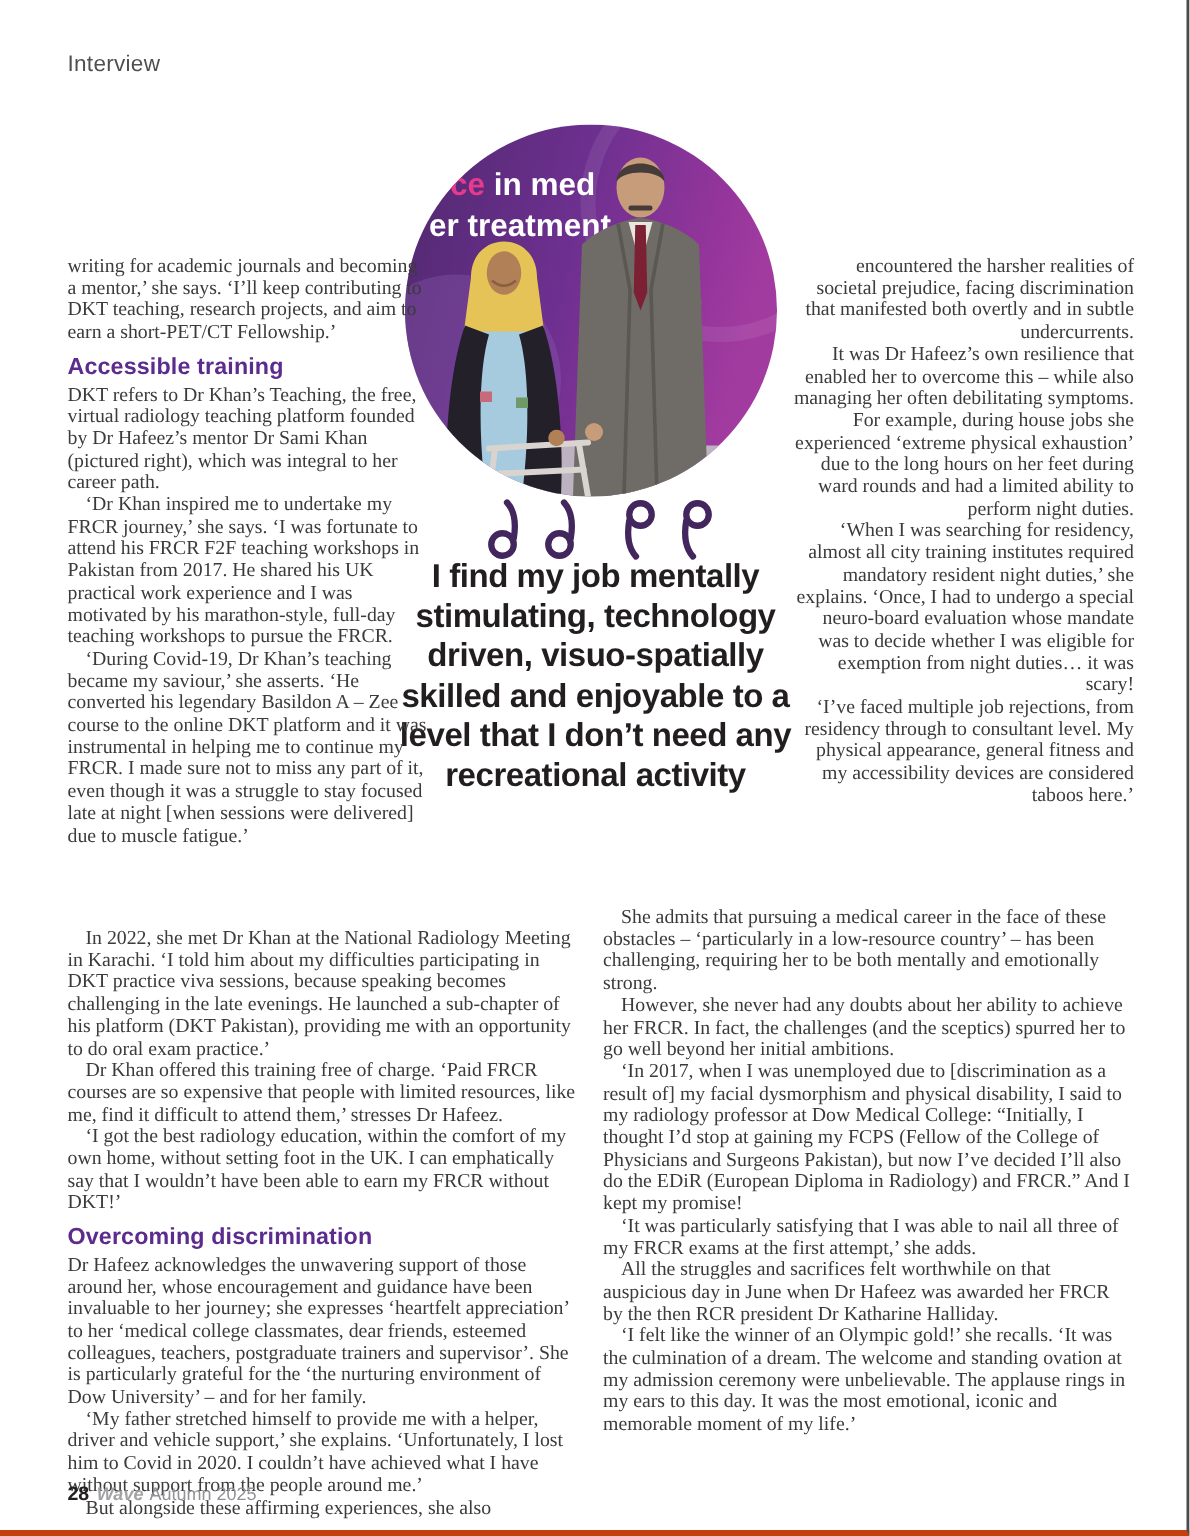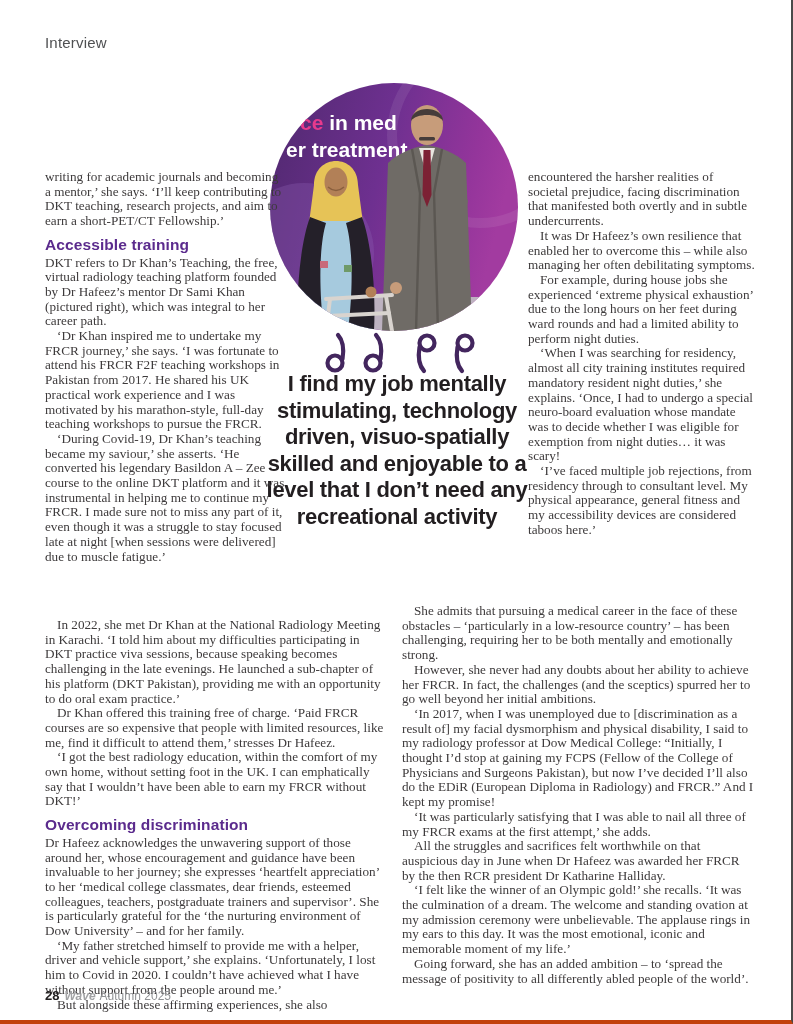"encountered the harsher realities of" #right-narrow { text-align: none -> right }
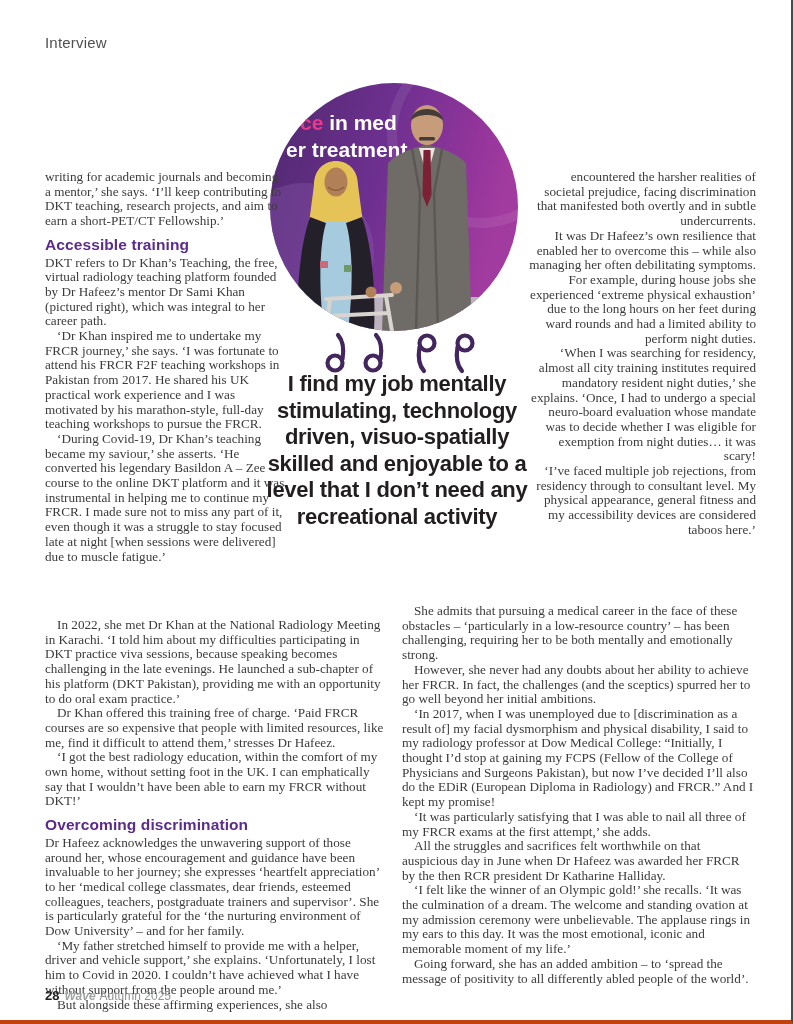"Going forward, she has an" p.ind { html: <p>Going forward, she has an added ambition – to ‘spread the message of positivity to all differently abled people of the world’.</p> -> none }
